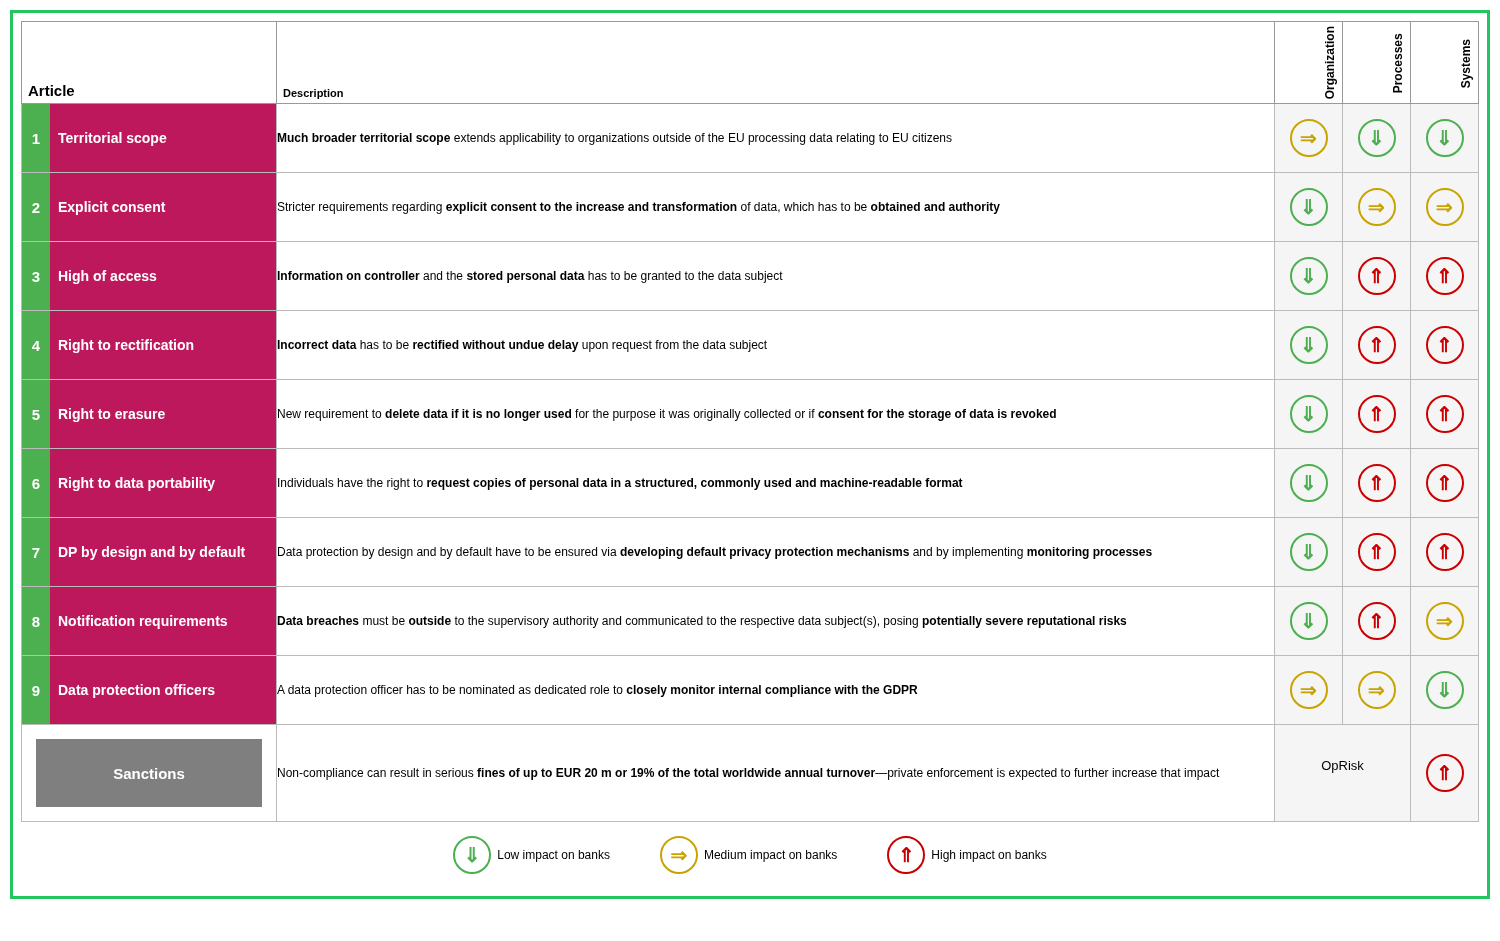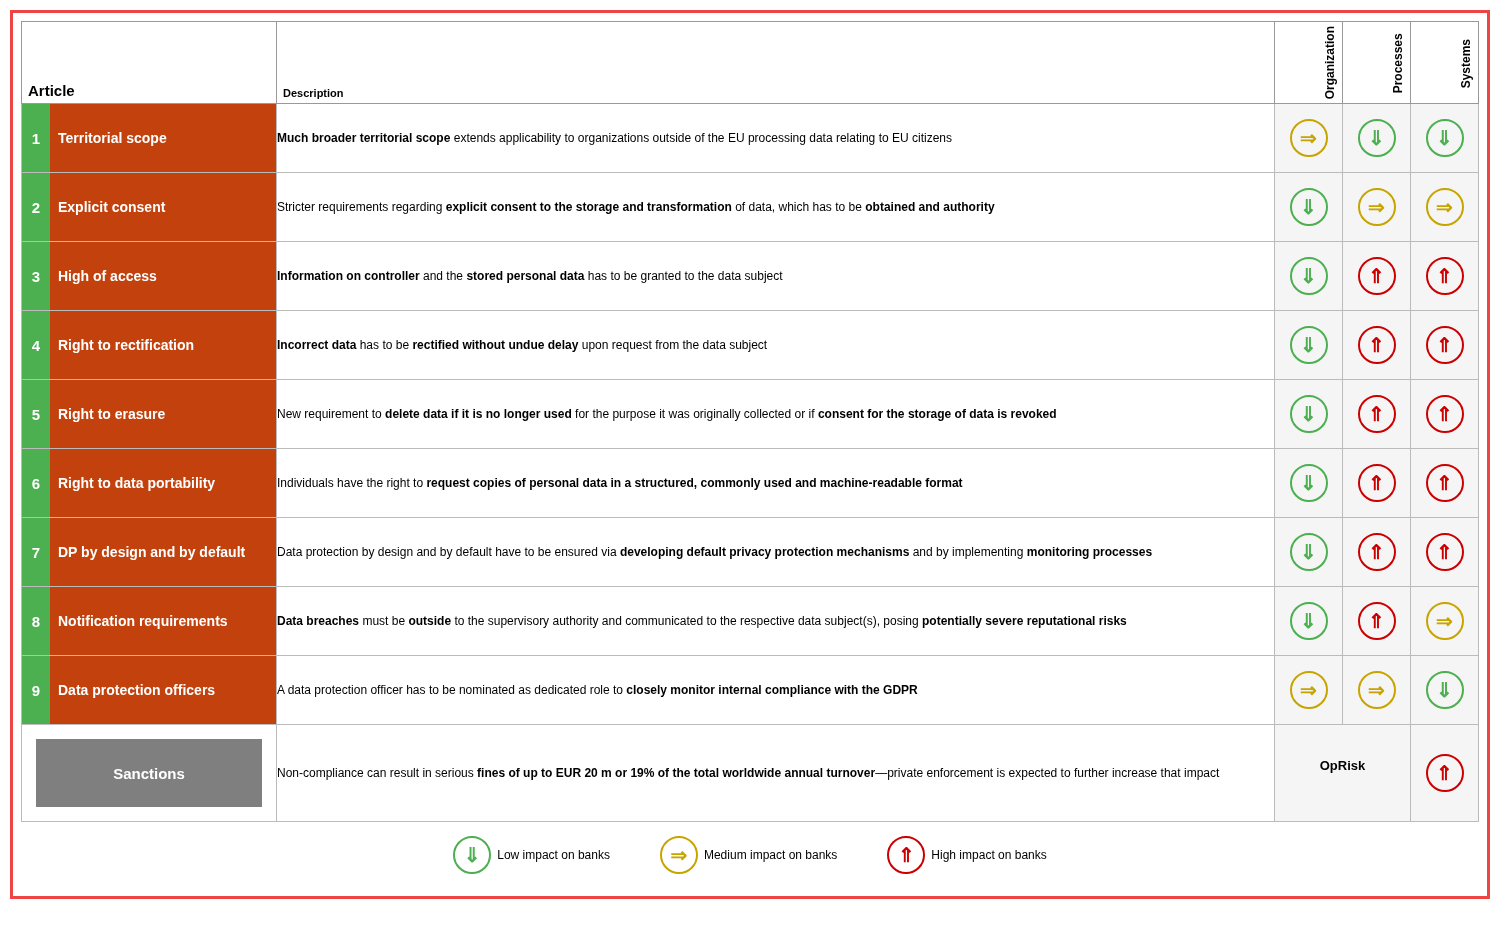"Article" .outer-border { border: 3px solid #ef4444 -> 3px solid #22c55e }
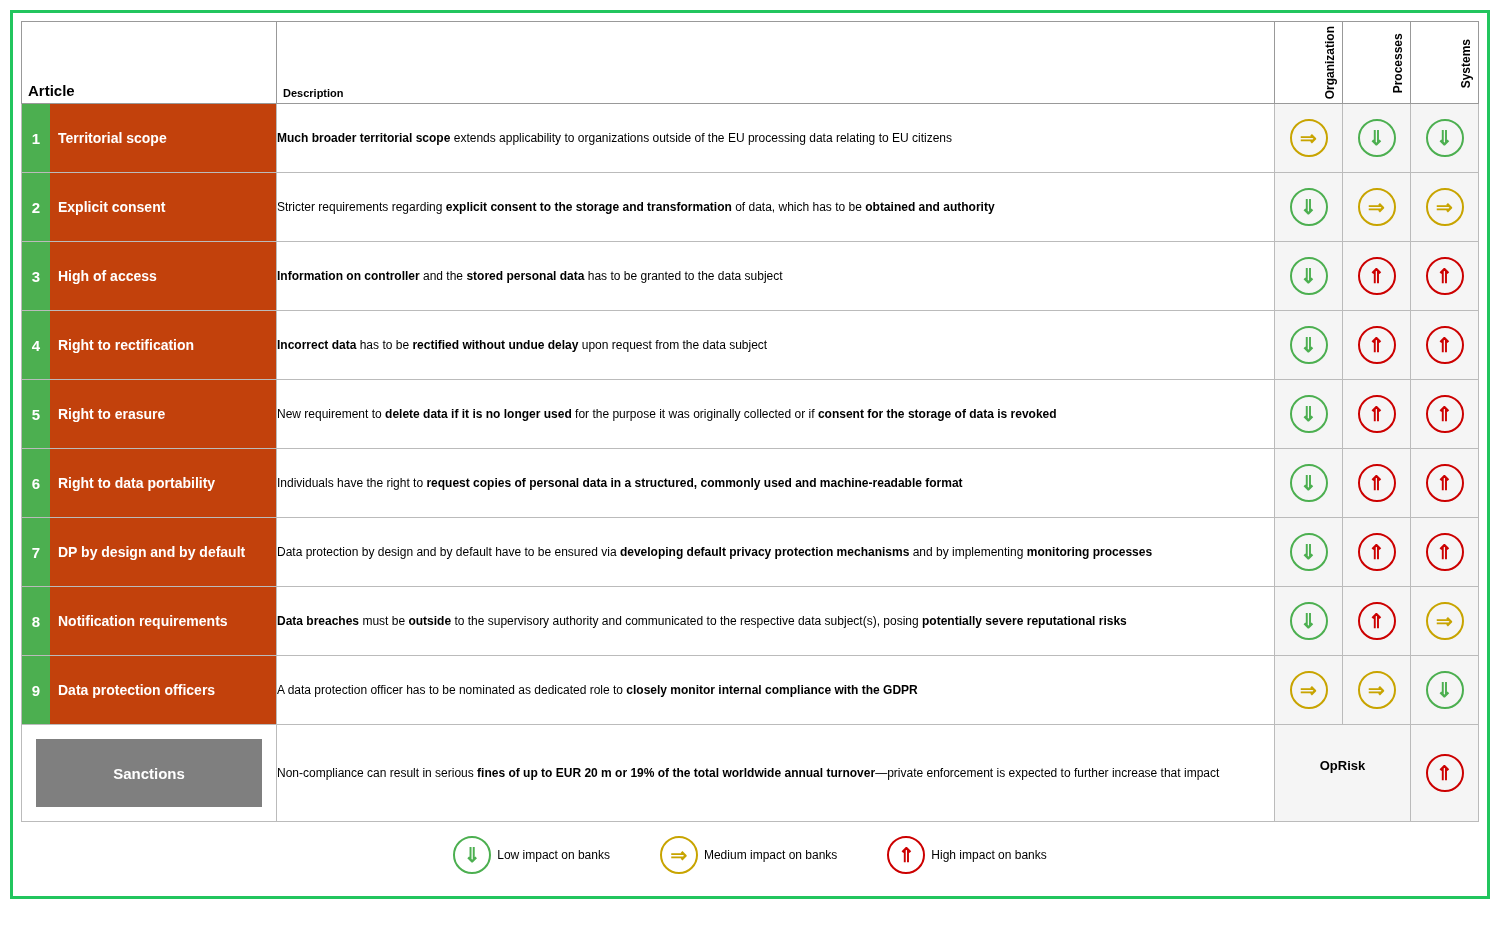"Territorial scope" .article-title { background: #c2410c -> #be185d }
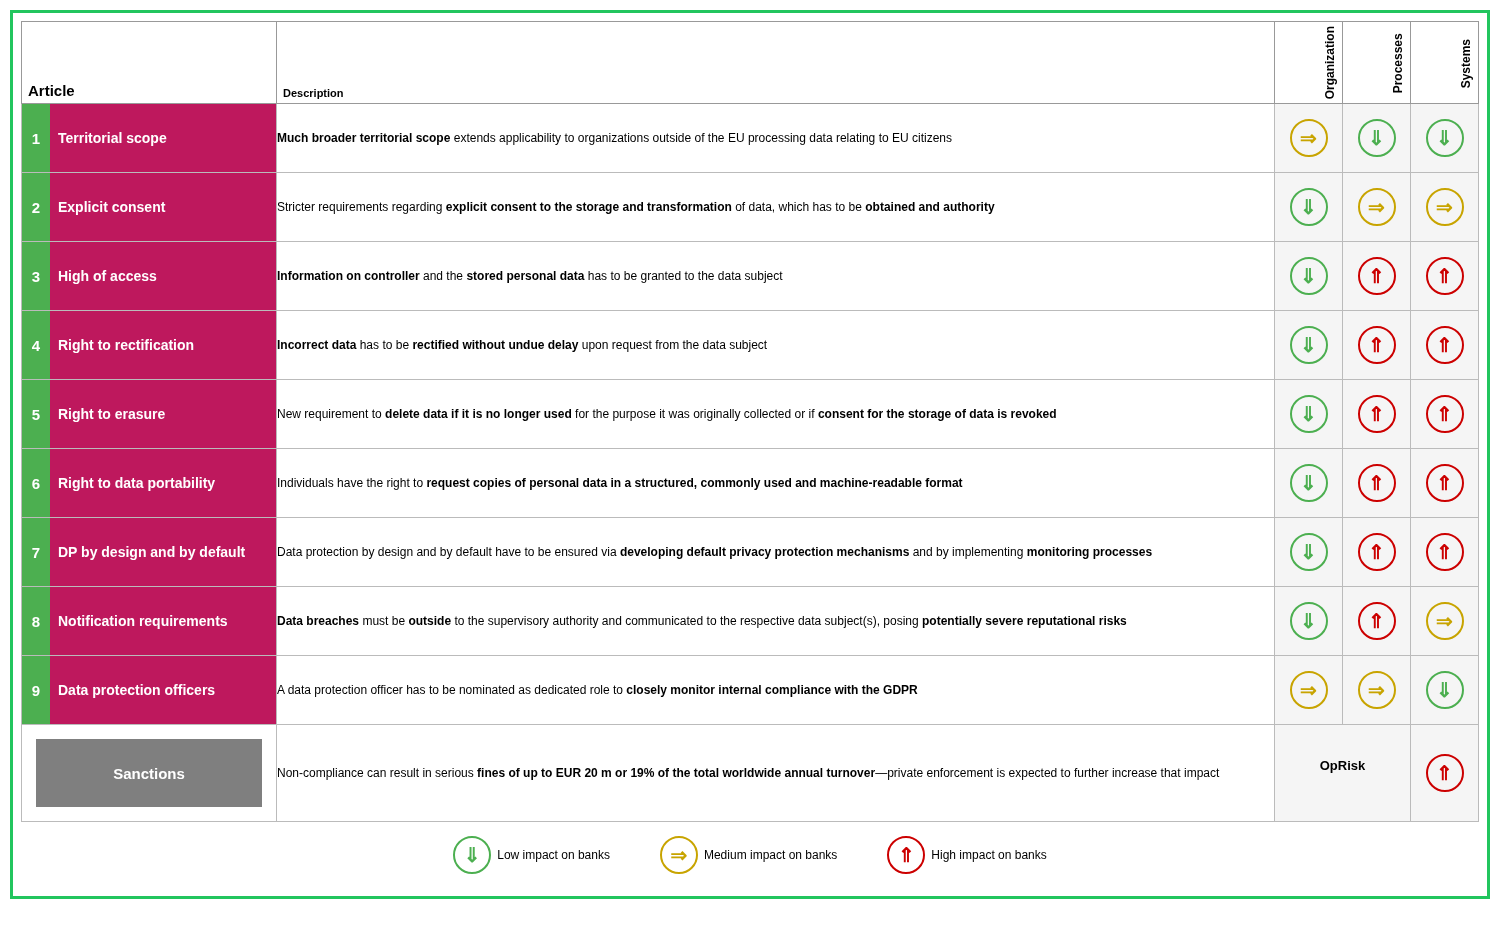"explicit consent to the storage" b { text: storage -> increase }
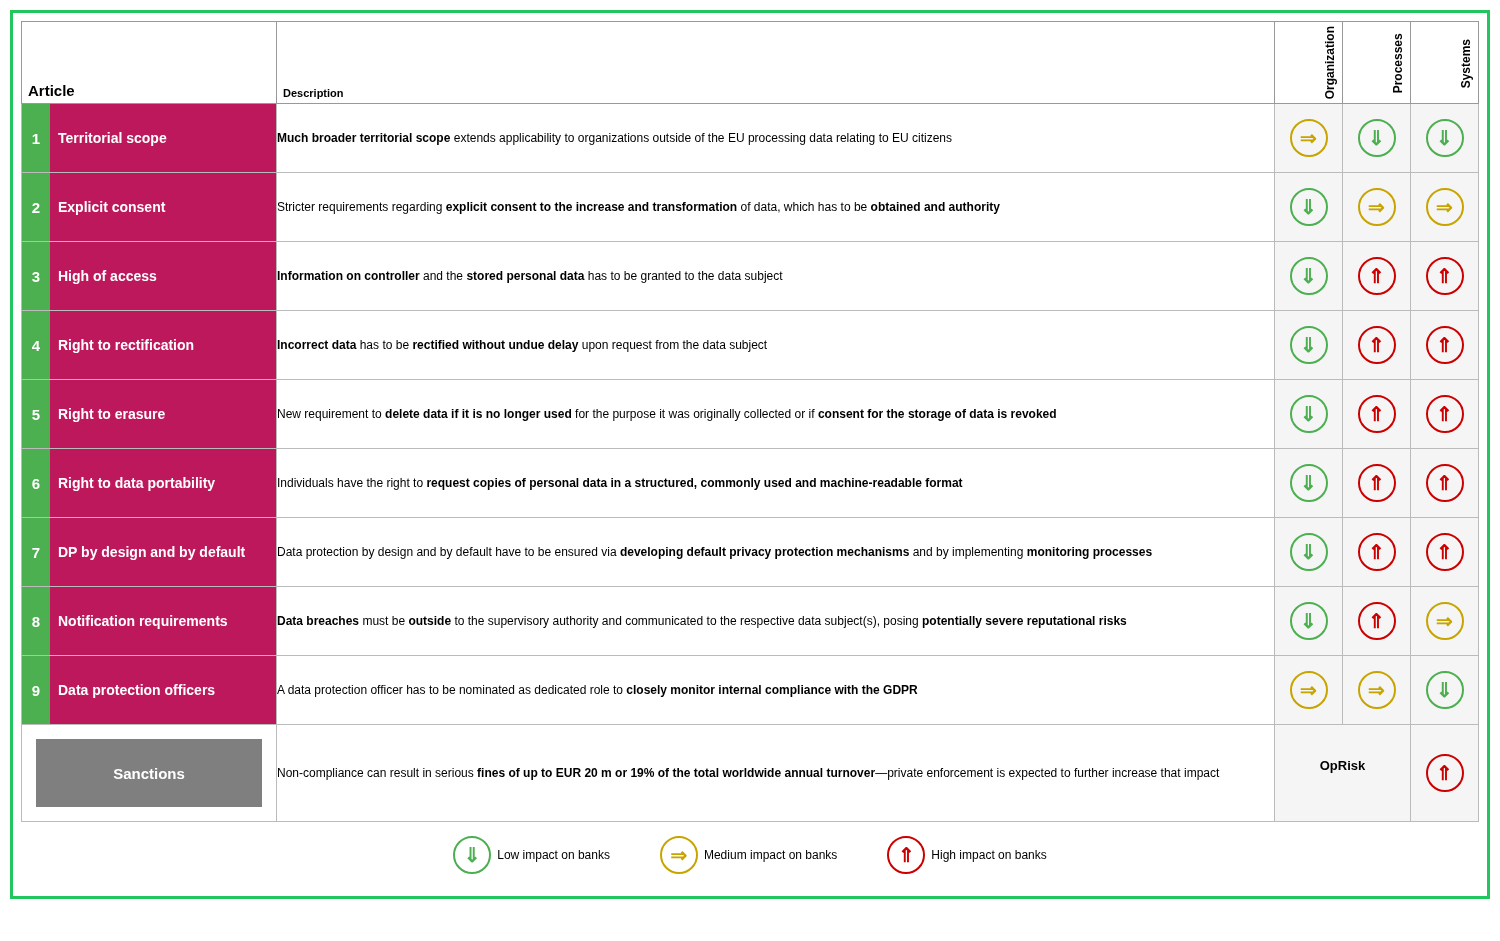"OpRisk" .oprisk-label { font-weight: bold -> normal }
